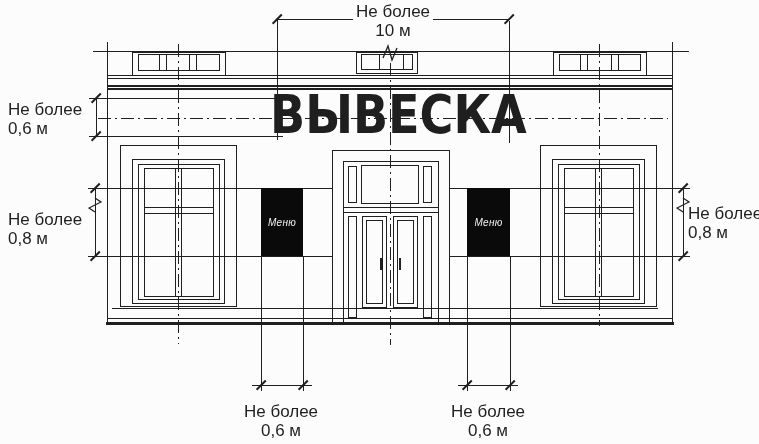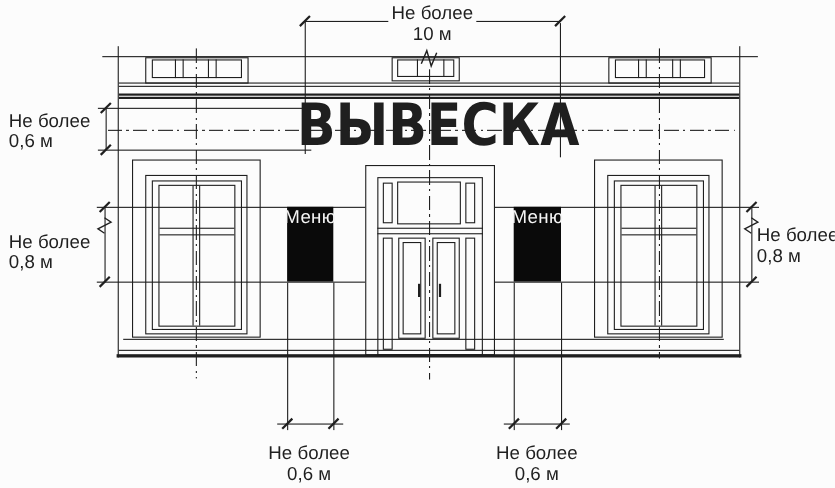"Меню" .menu { align-items: flex-start -> center; font-size: 17px -> 10px; font-style: none -> italic }
